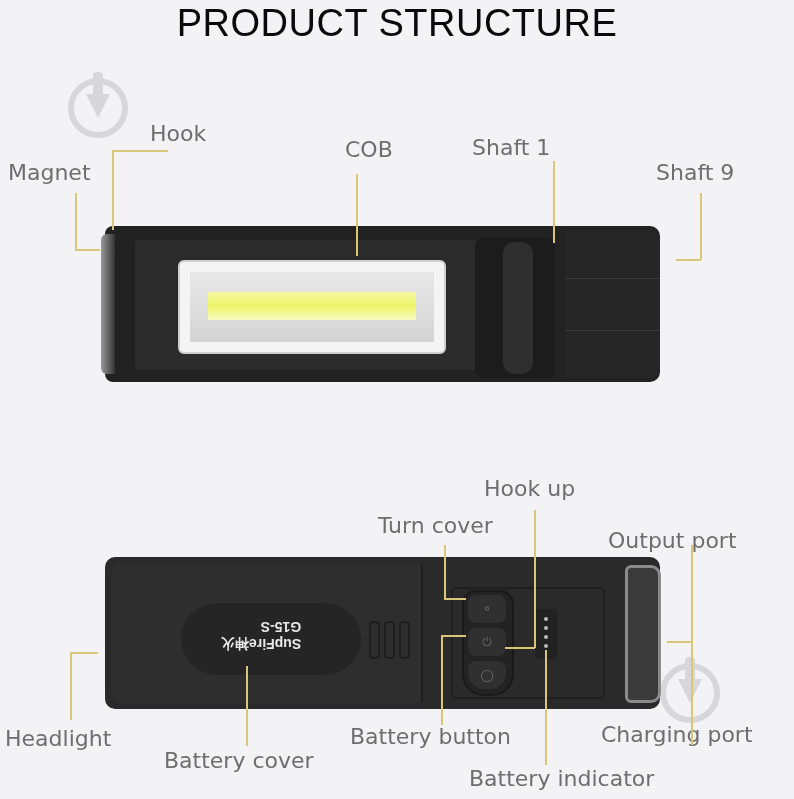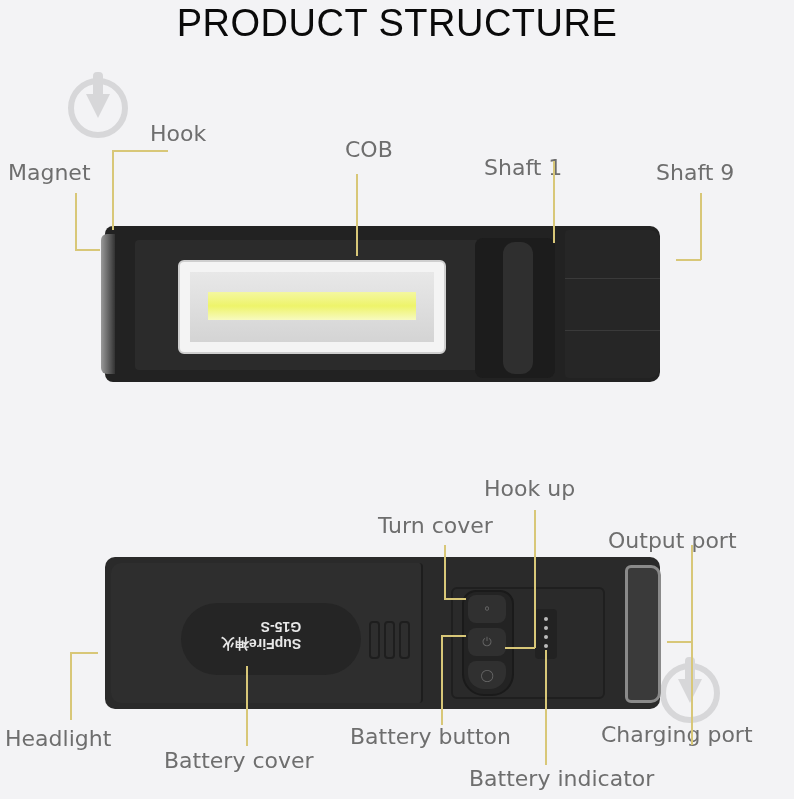"Shaft 1" span.lbl { left: 484px -> 472px; margin-top: 20px -> none }
